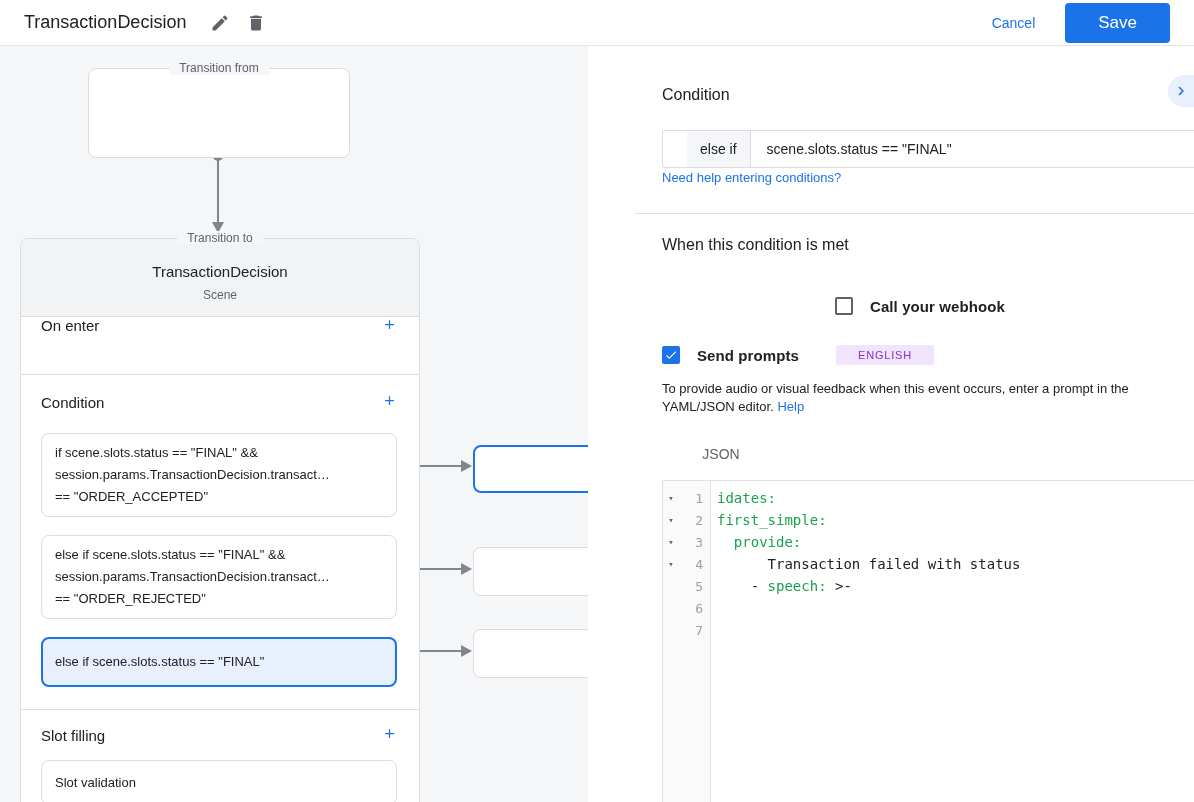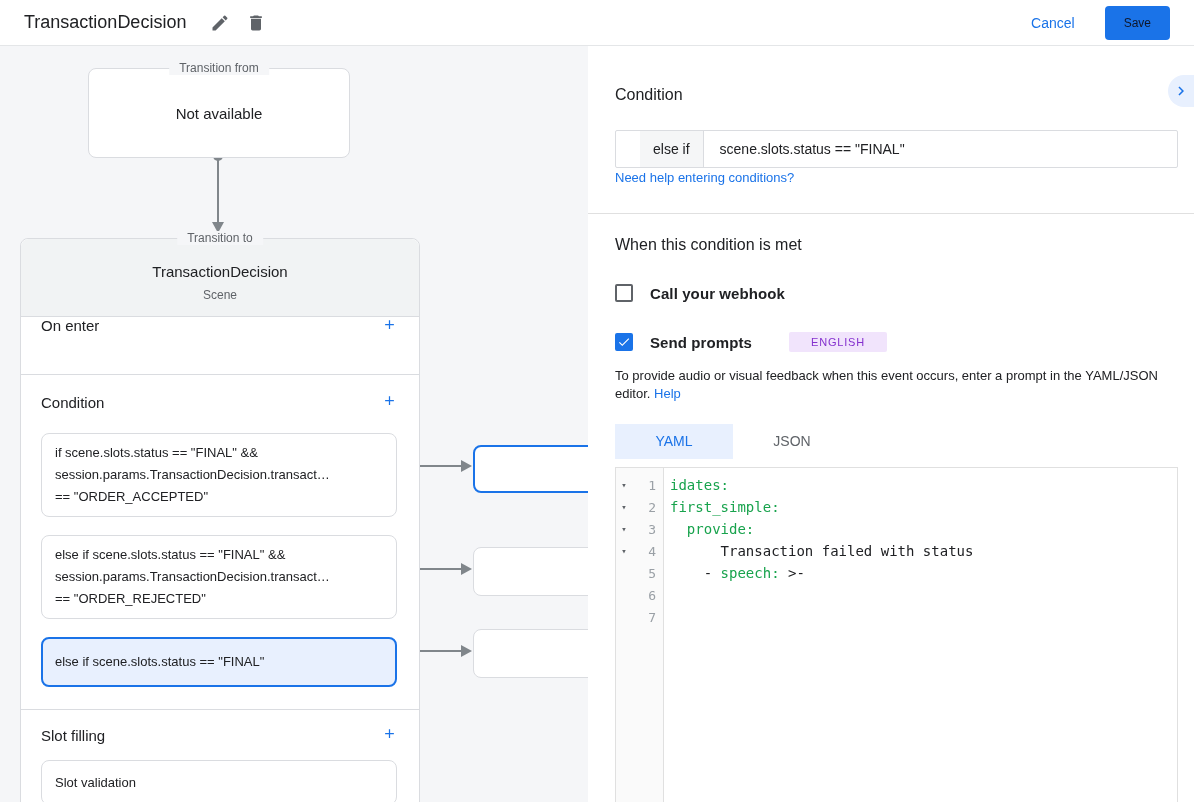"Save" .btn-save { color: #0f172a -> #ffffff; font-size: 12px -> 17px; padding: 10px 19px -> 10px 33px }
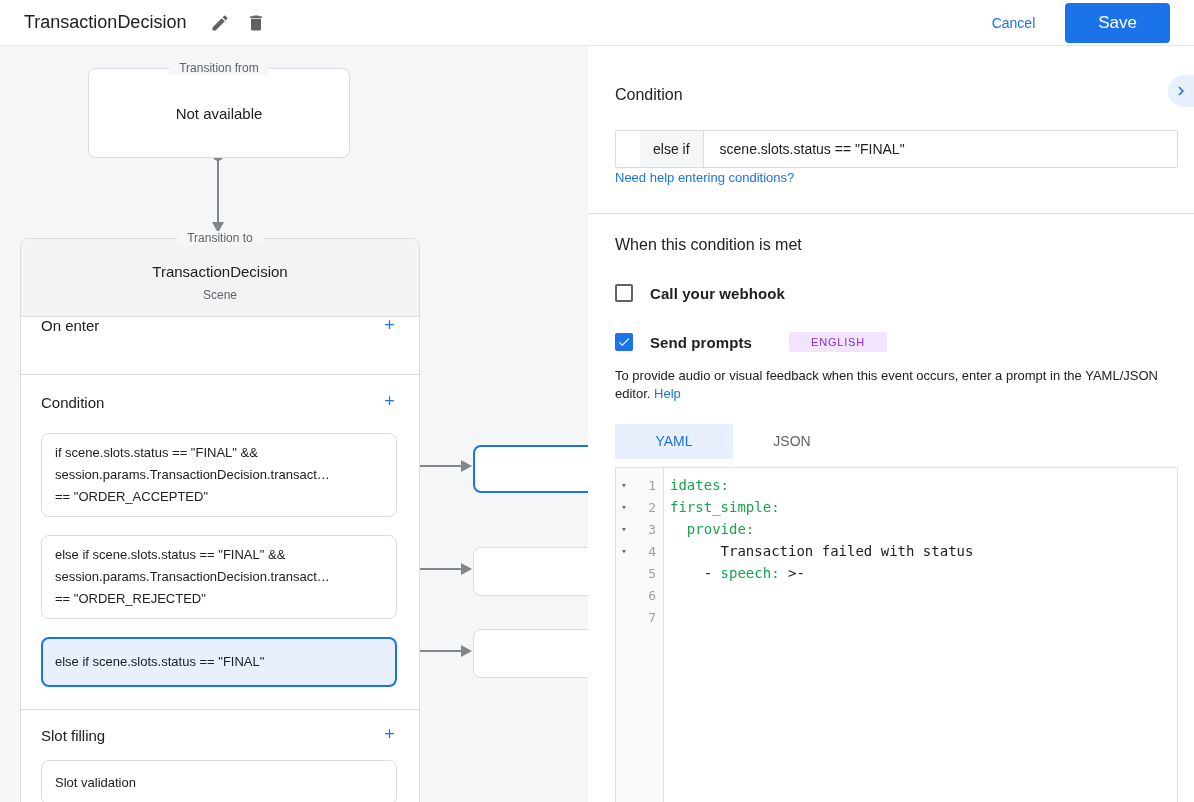"Transition from" .main { gap: none -> 47px }
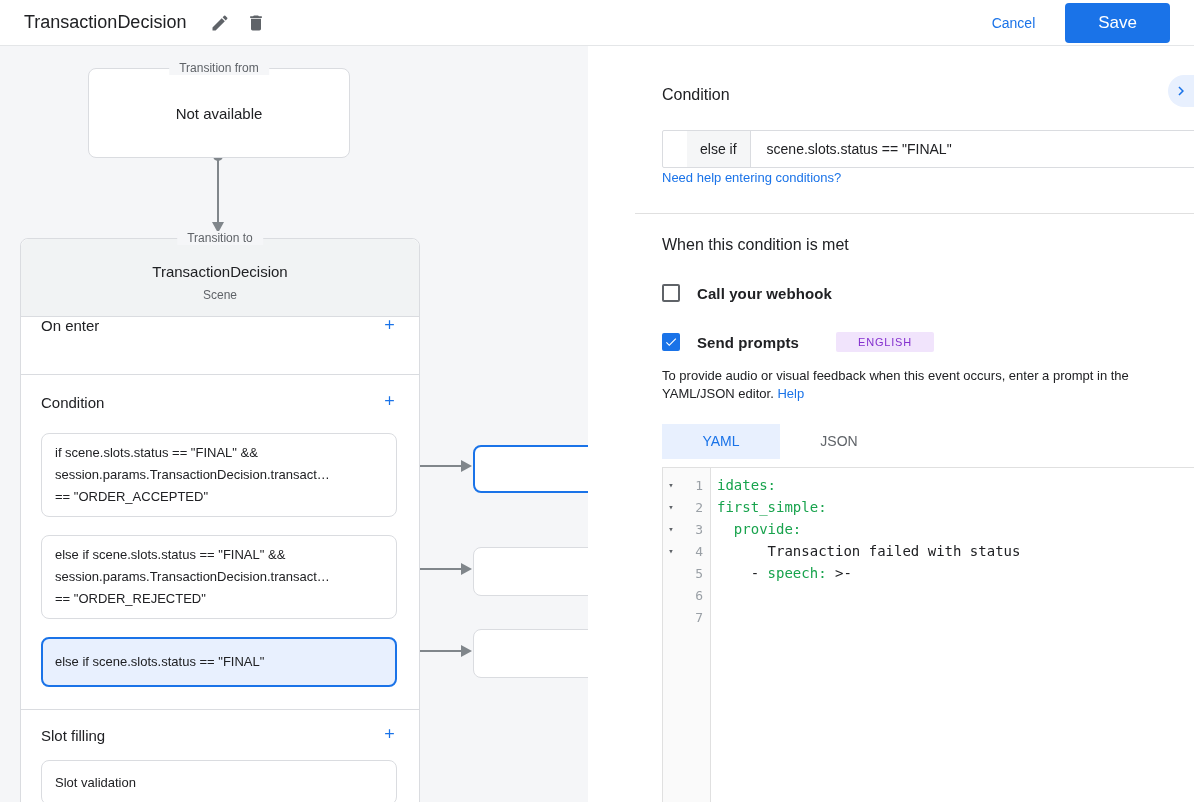"Not available" div.tf-value { html: <div>Not available</div> -> none }
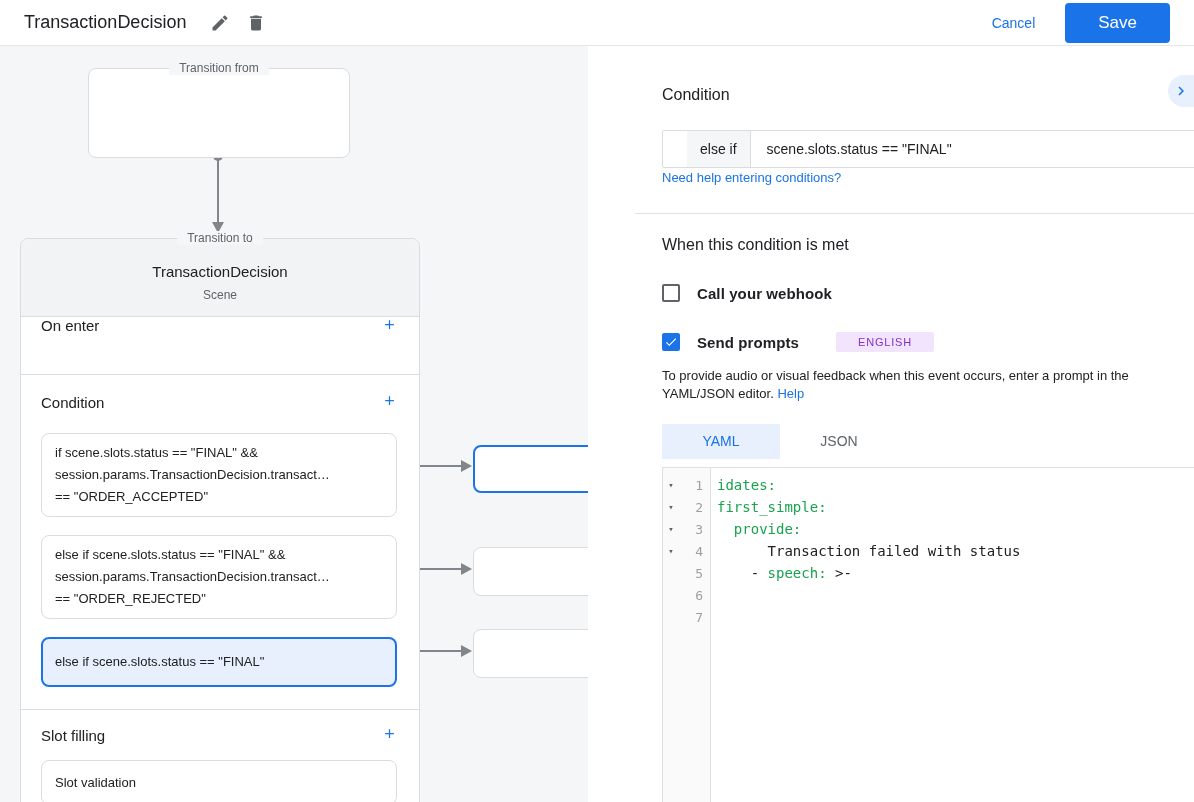"Call your webhook" .check-row.webhook { justify-content: none -> center; margin-top: 30px -> 43px }
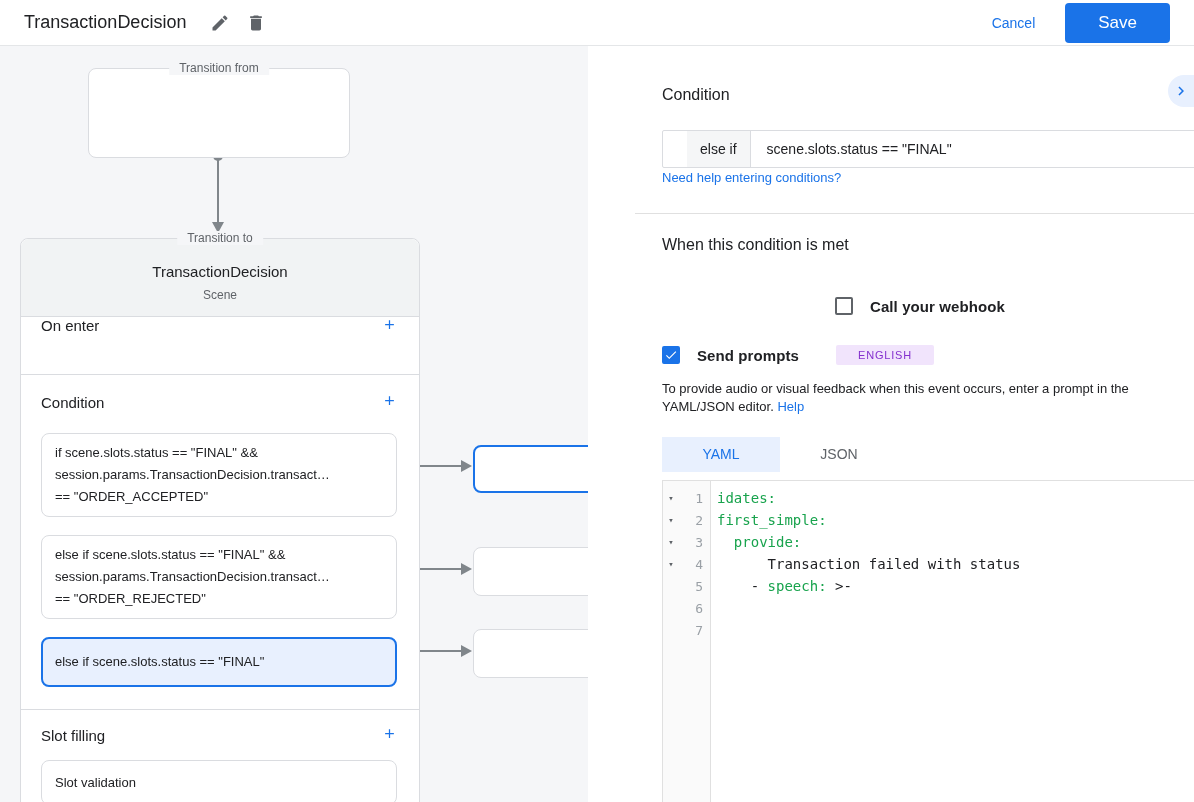"YAML" div.tab { html: <div>YAML</div> -> none }
